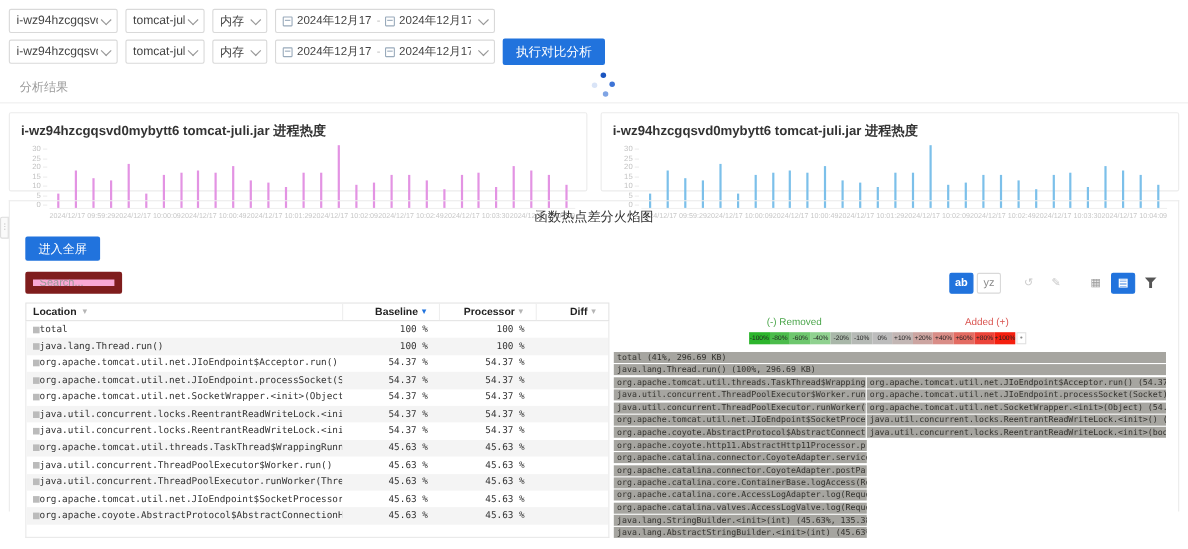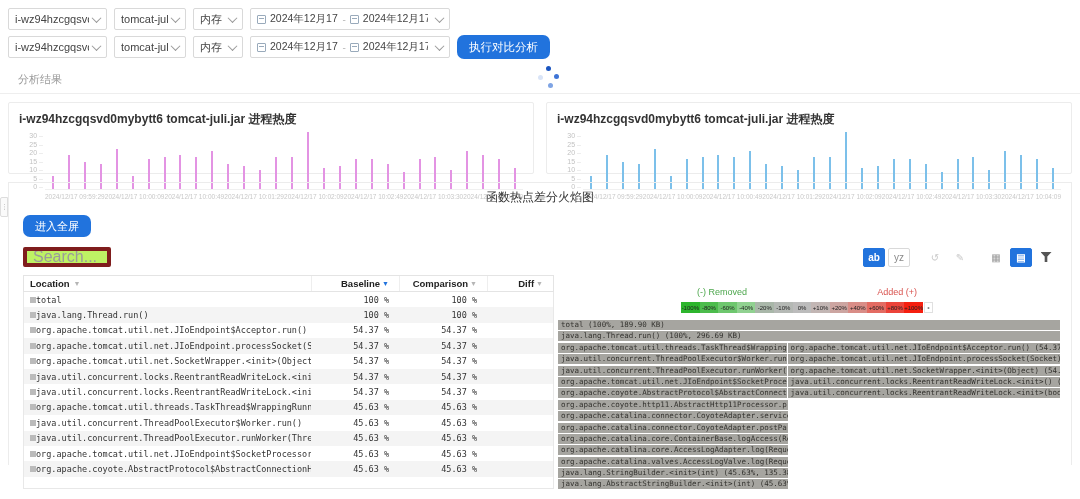"执行对比分析" .btn-blue { border-radius: 7px -> 2px }
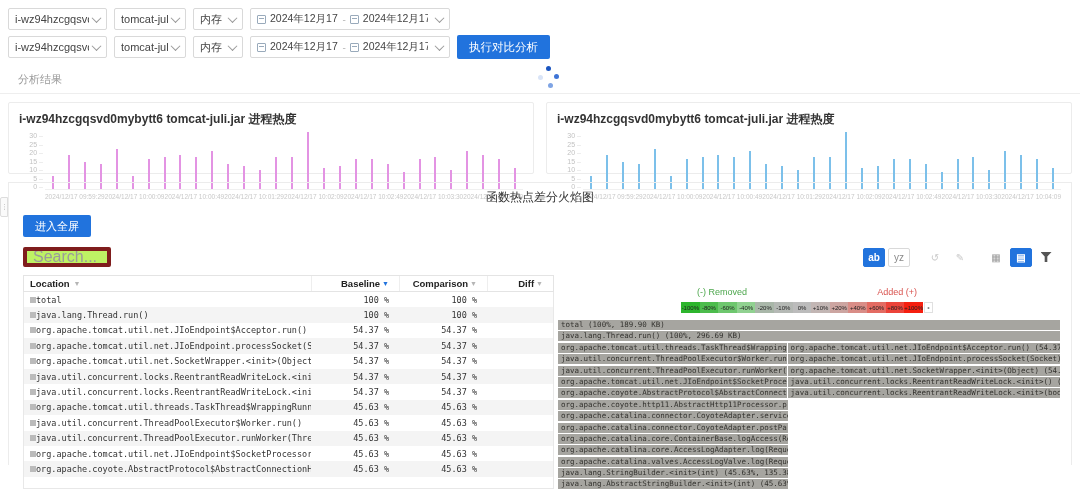"Search..." .search-input { background: #bef264 -> #f9a8d4; border: 4px solid #7f1d1d -> 7px solid #7f1d1d; font-size: 16px -> 10px }
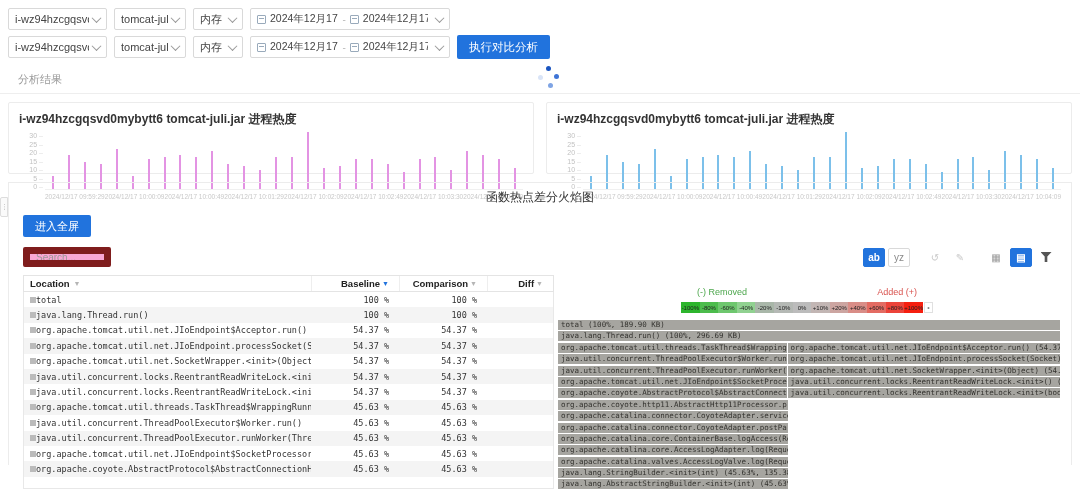"Comparison" span { text: Comparison -> Processor }
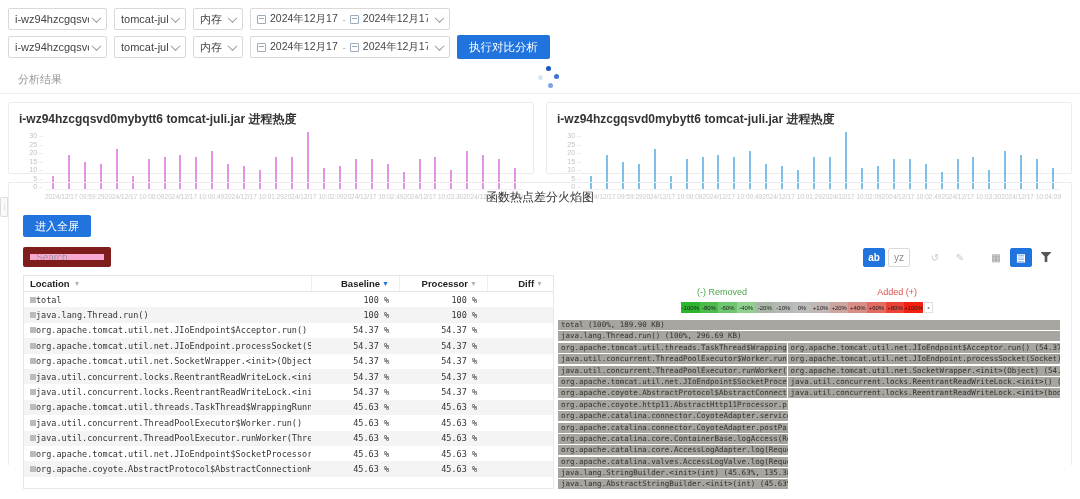"total (100%, 189.90 KB)" div.f-seg { text: 100%, 189.90 -> 41%, 296.69 }
